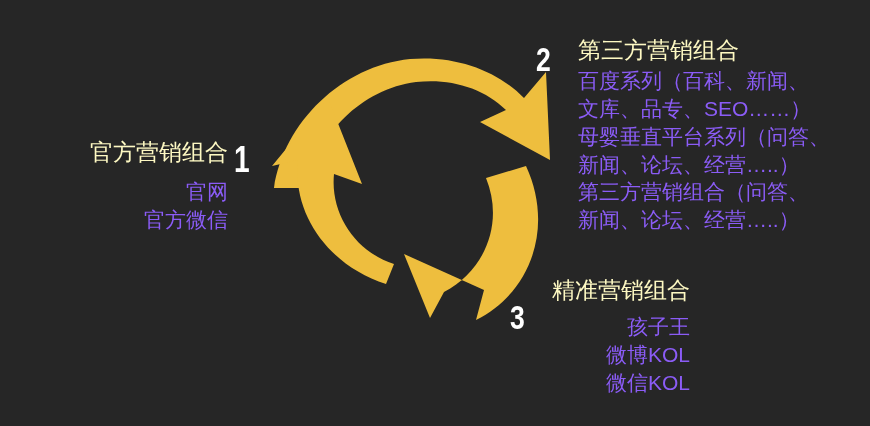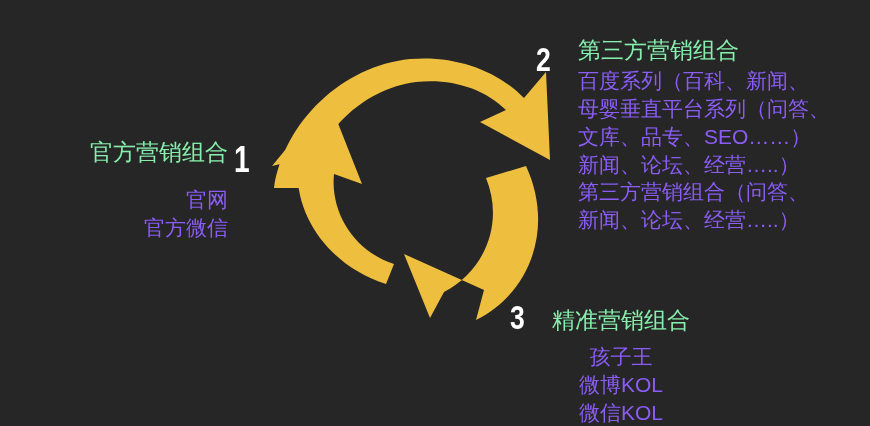"第三方营销组合" .sec-title { color: #86efac -> #fef9c3 }
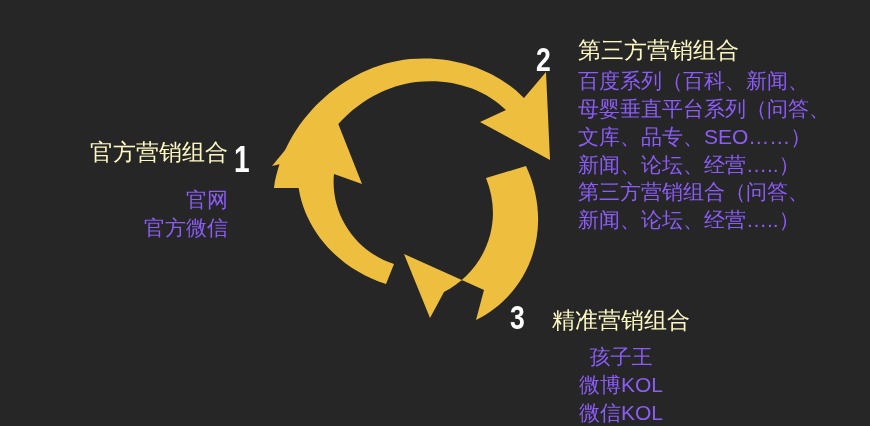"母婴垂直平台系列（问答、" div { order: before "文库、品专、SEO……）" -> after "文库、品专、SEO……）" }
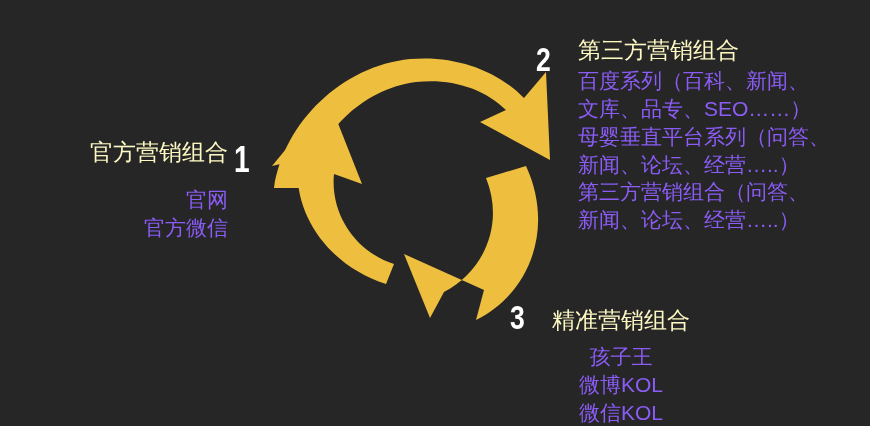"官网" #section-one .sec-lines { margin-top: 20px -> 12px }
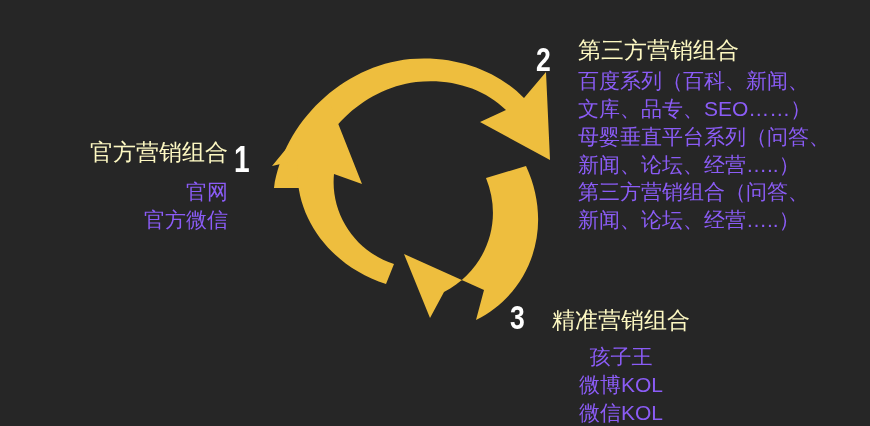"精准营销组合" #section-three { text-align: center -> right; top: 308px -> 278px }
